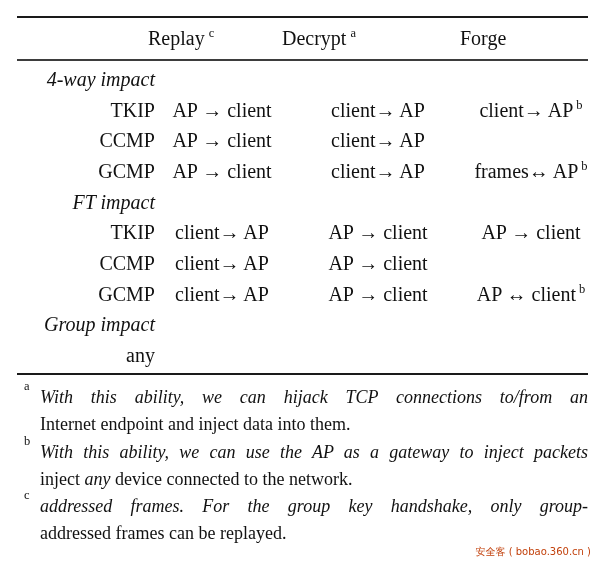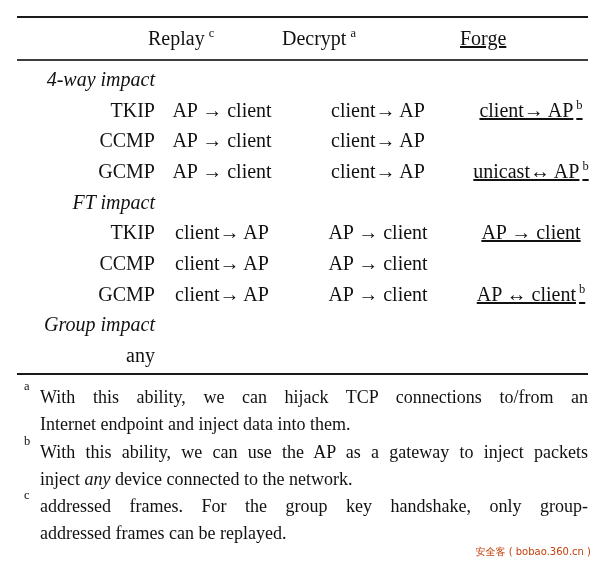"Forge" .c4 { text-decoration: underline -> none }
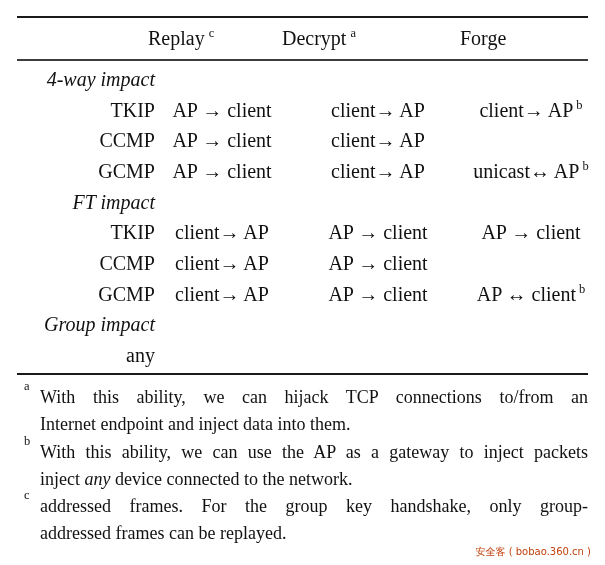"unicast↔ AP" span { text: unicast -> frames }
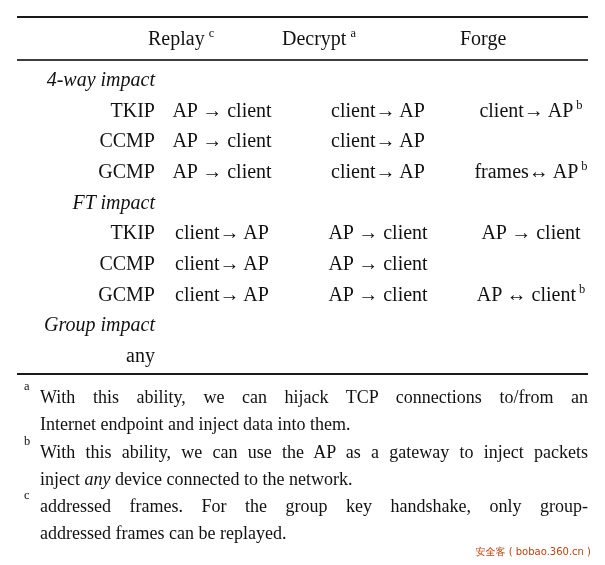"With this ability, we can" .fline.j { font-style: none -> italic }
